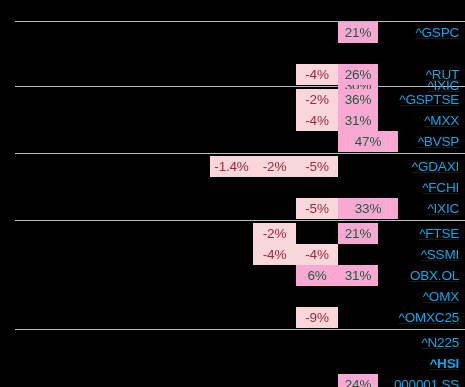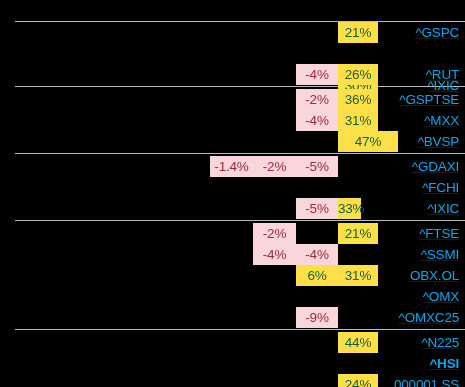"21%" .cell.pos { background: #fde047 -> #f9a8d4 }
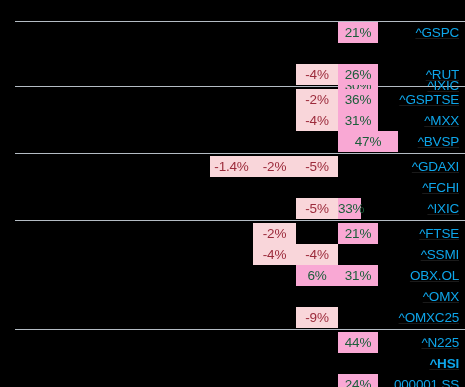"33%" div.cell { width: 23px -> 60px }
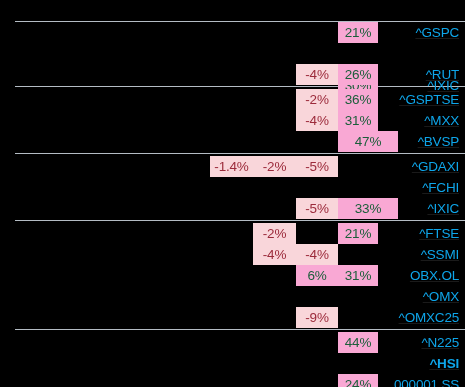"44%" div.cell { html: <div>44%</div> -> none }
